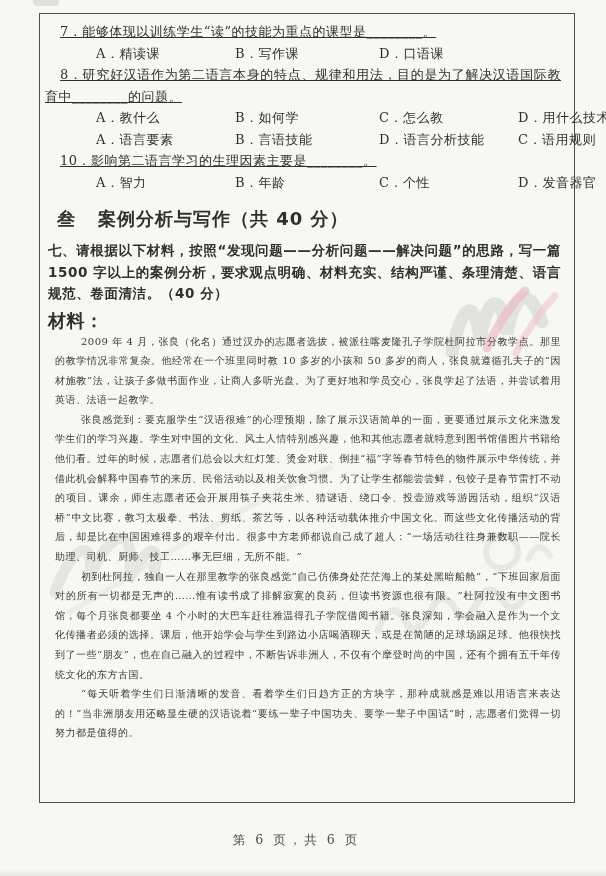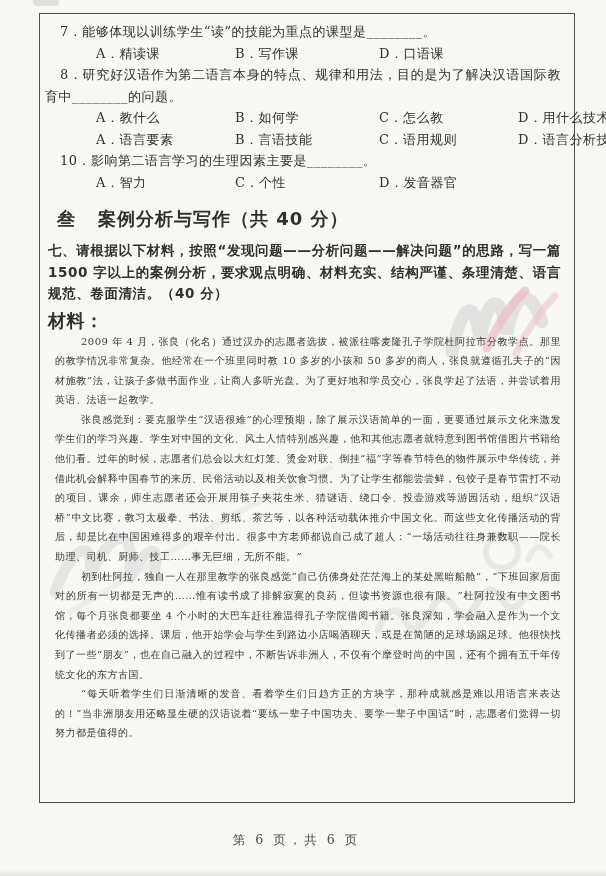"7．能够体现以训练学生“读”的技能为重点的课型是________。" .q-stem { text-decoration: none -> underline }
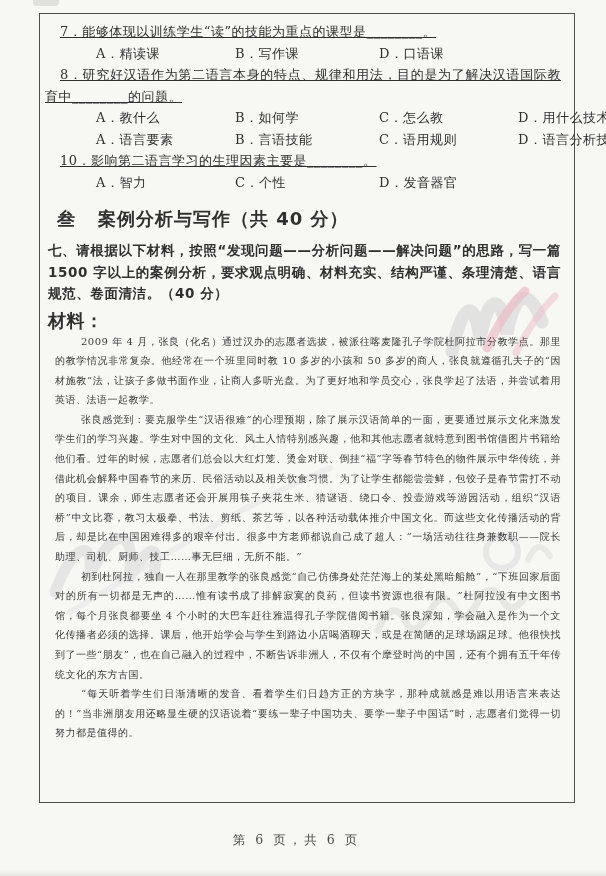"C．语用规则" span { order: before "D．语言分析技能" -> after "D．语言分析技能" }
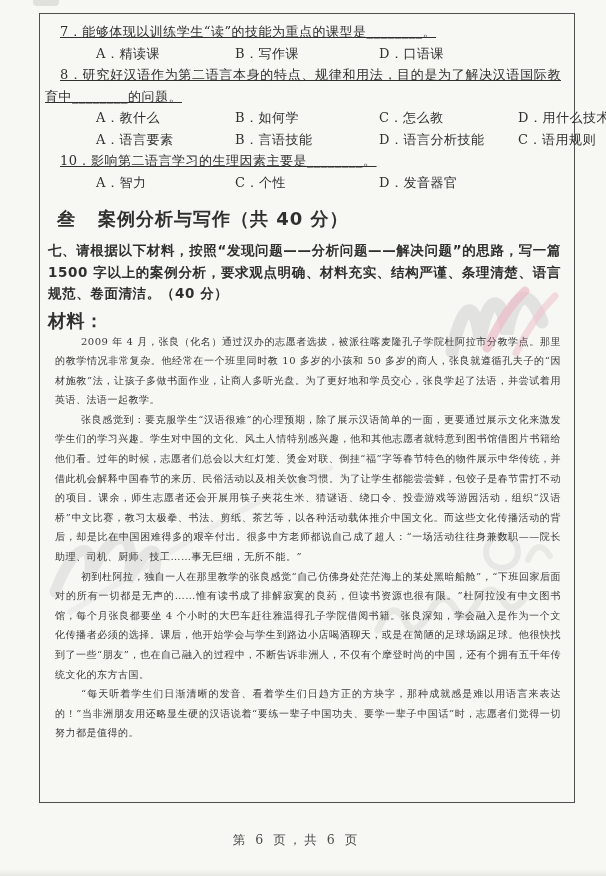"B．年龄" span { html: none -> <span>B．年龄</span> }
